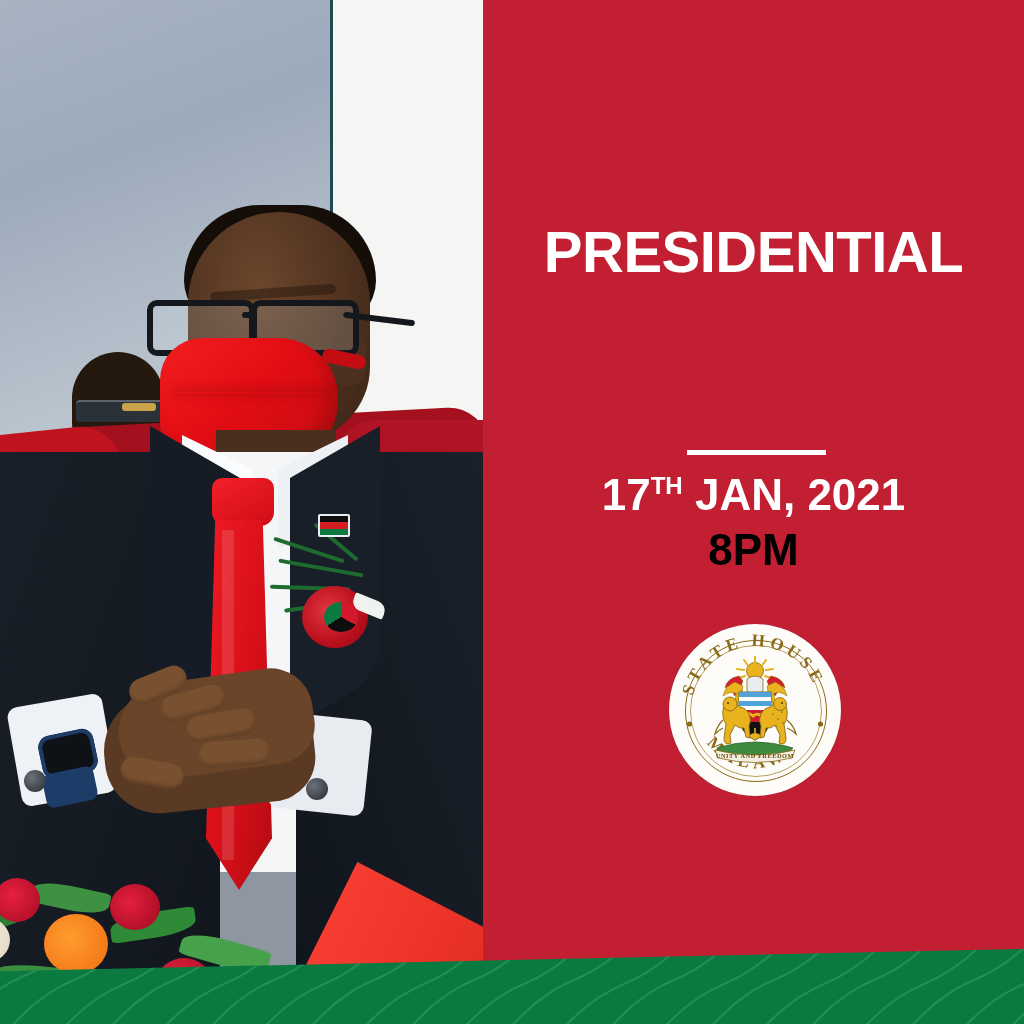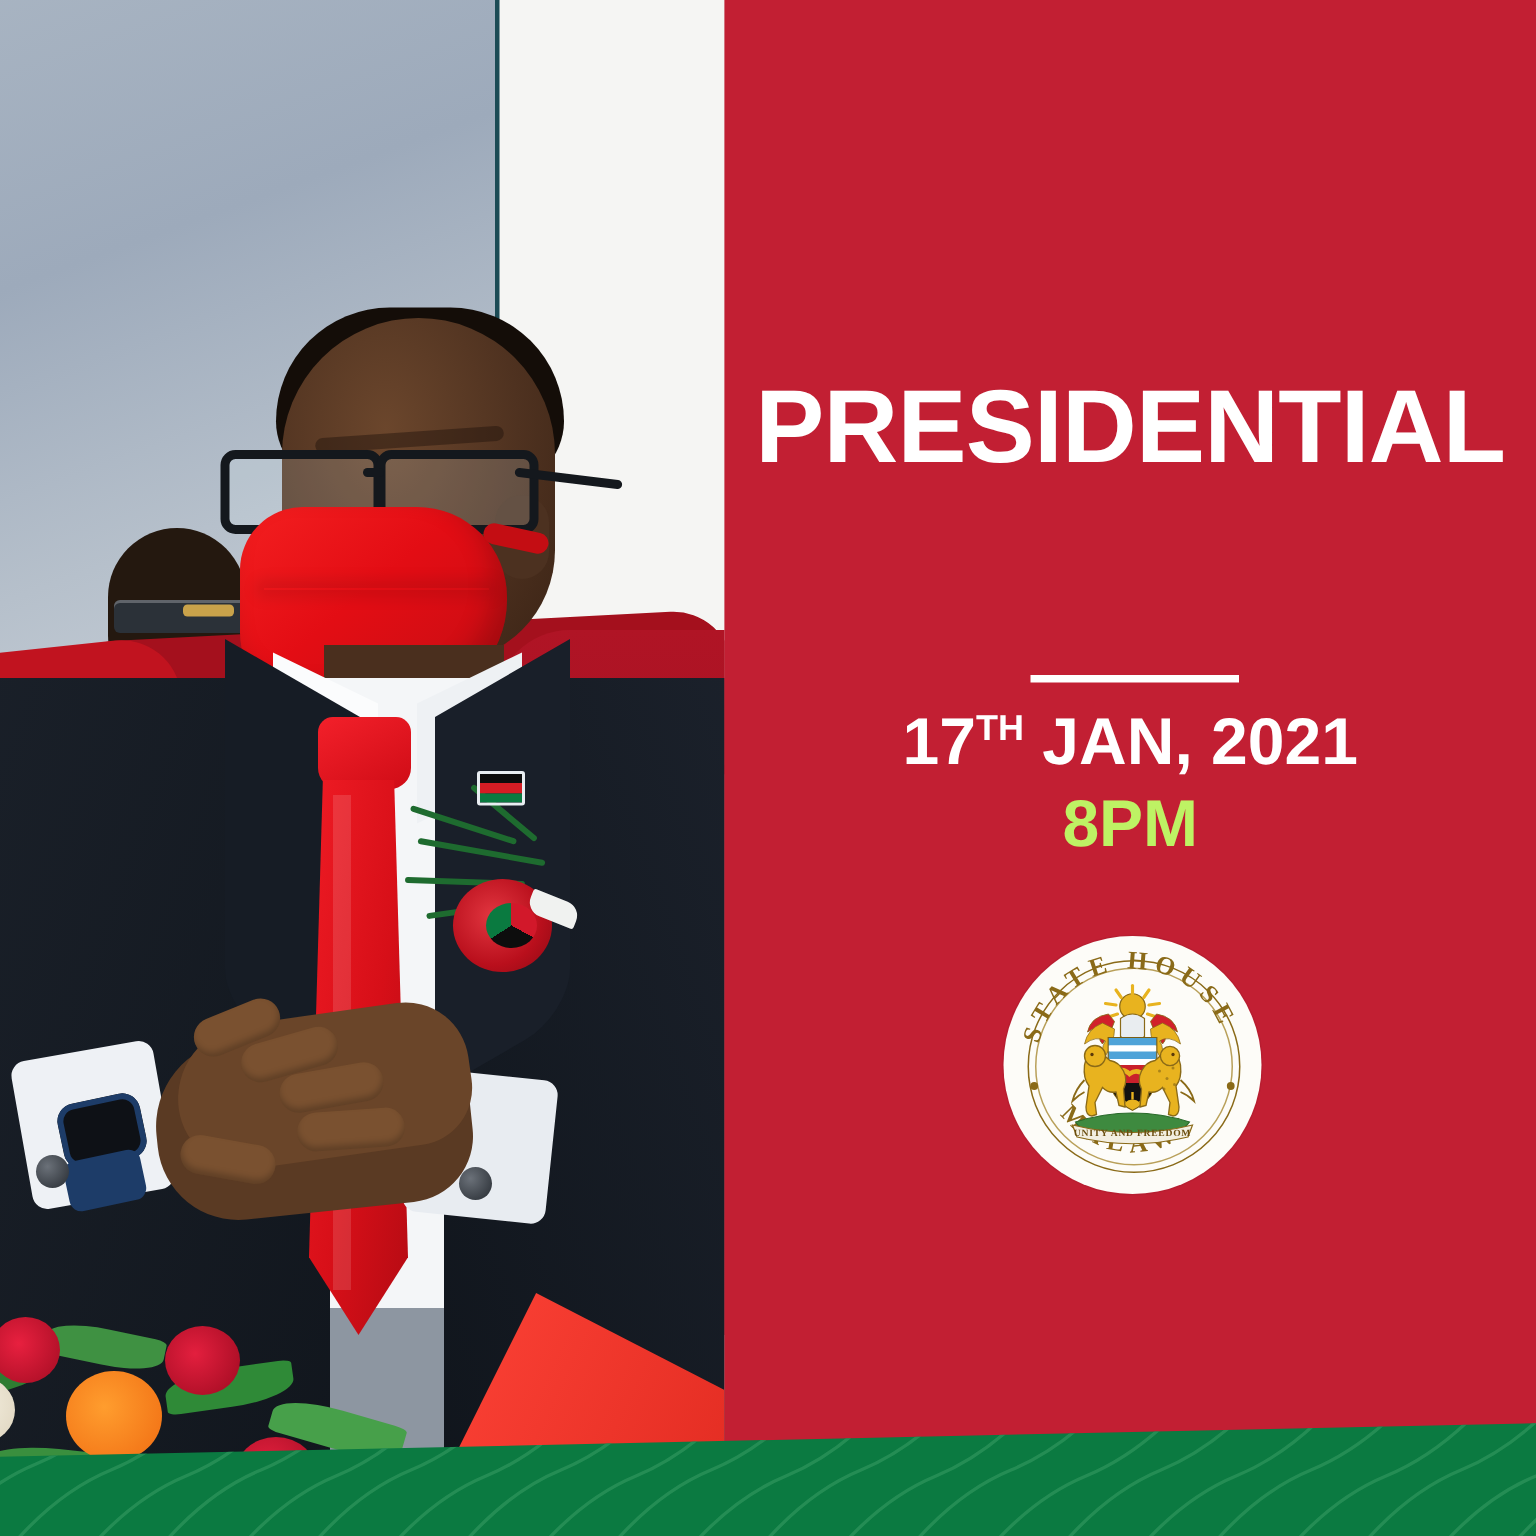"PRESIDENTIAL" .hl-1 { font-size: 69px -> 58px; margin-top: 28px -> none }
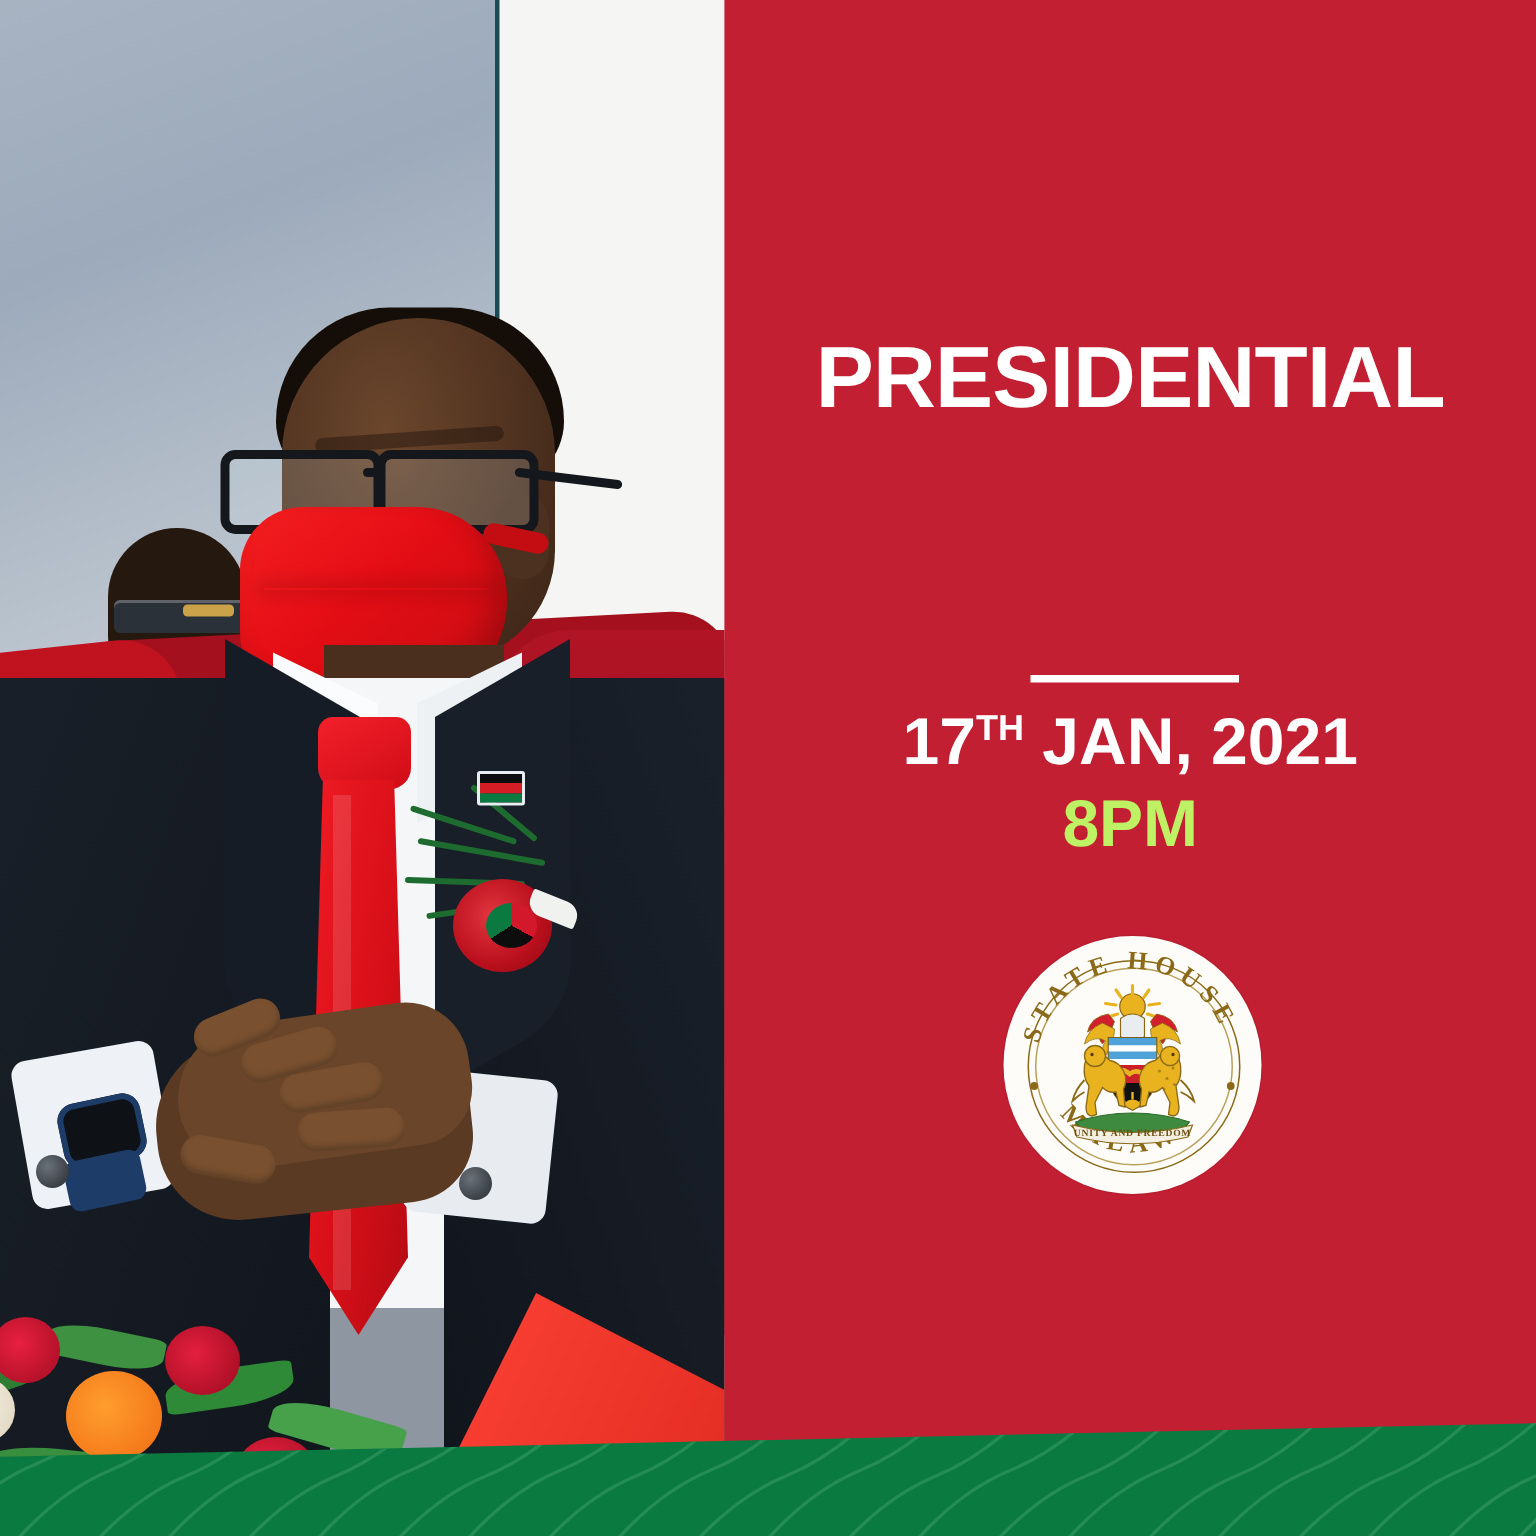"8PM" .time-line { color: #bef264 -> #000000 }
